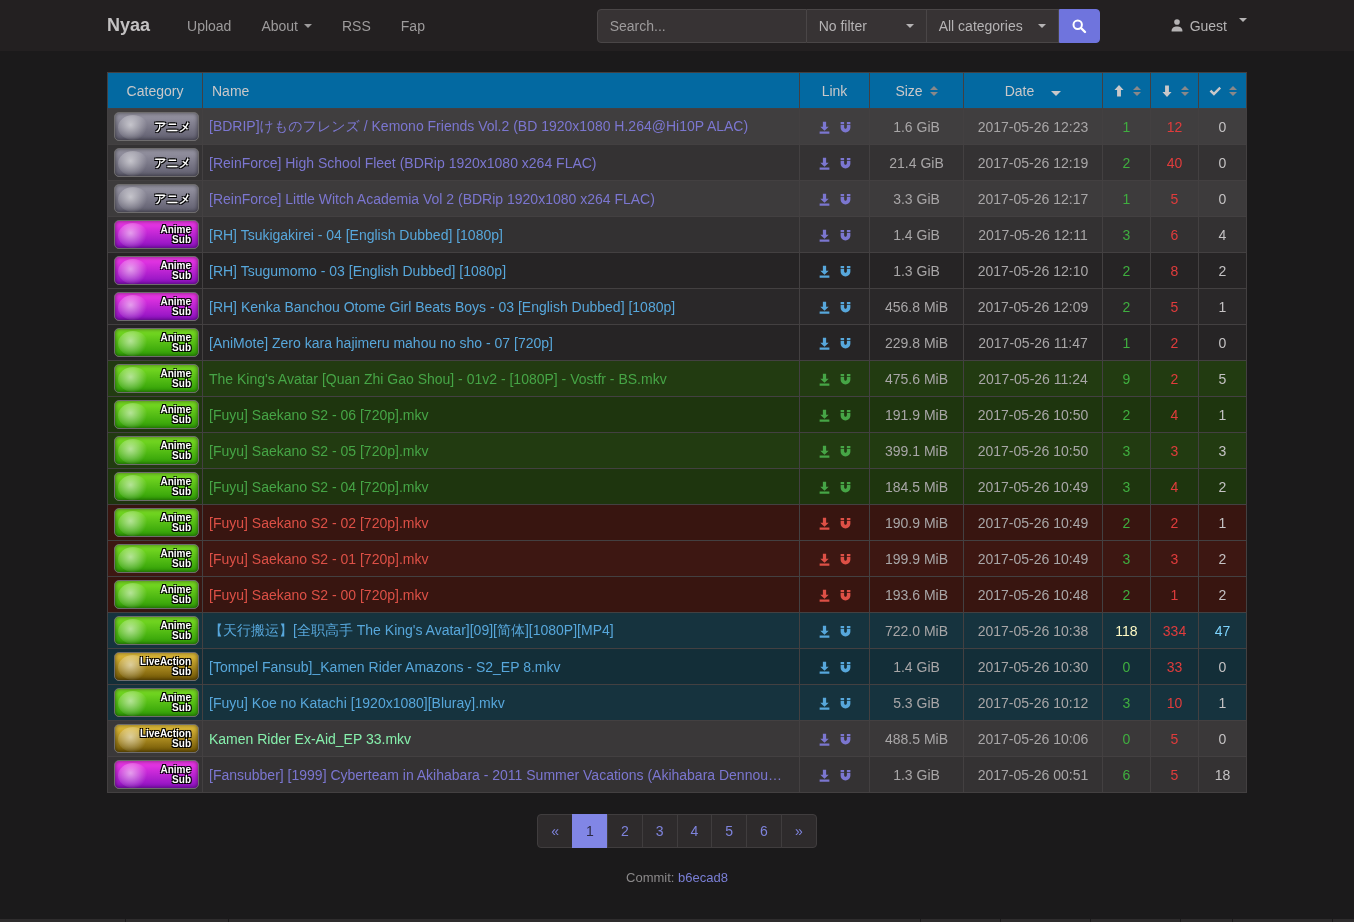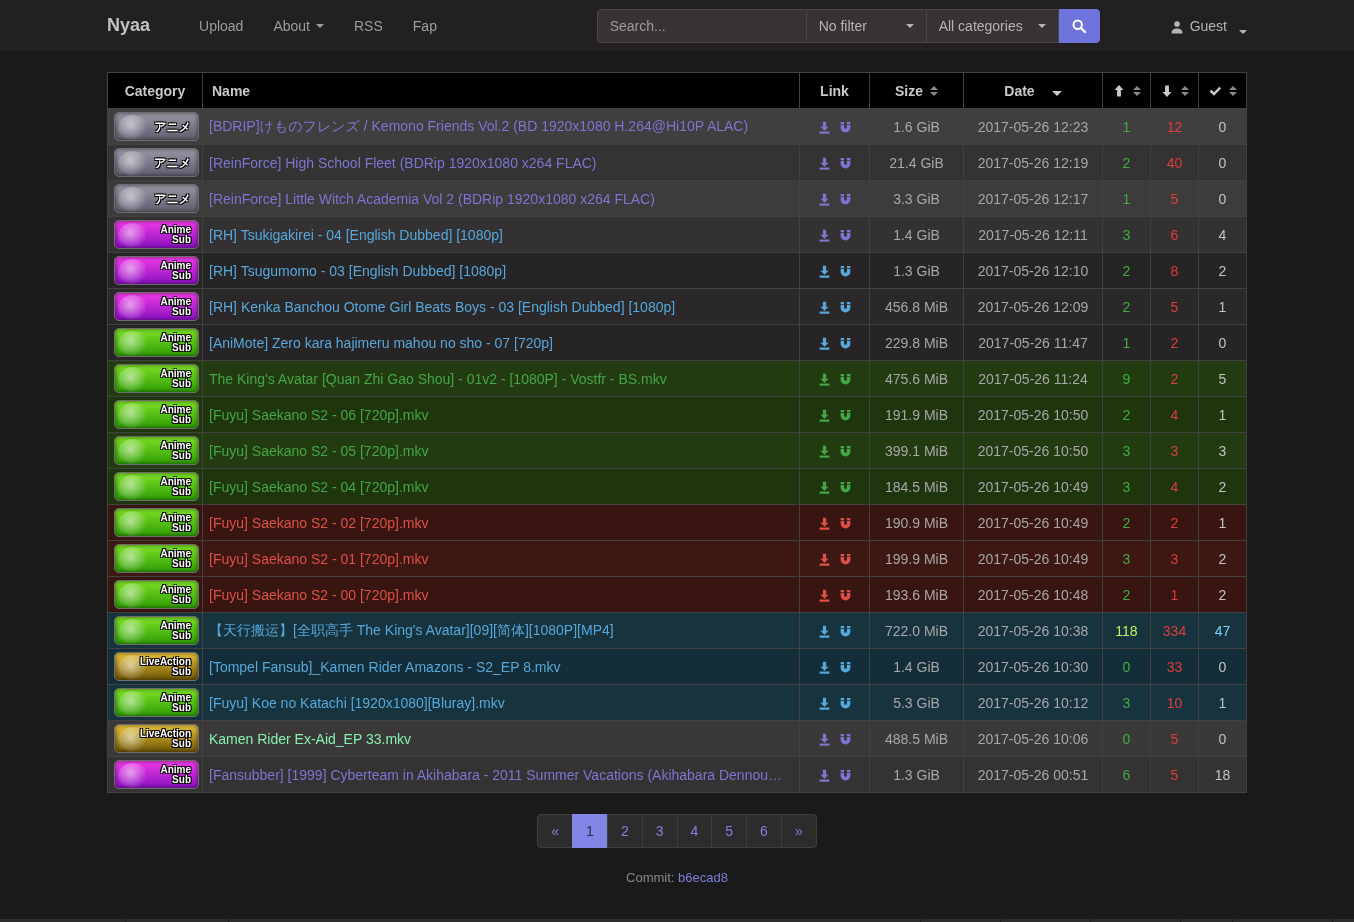"Upload" .nav-links { margin: 16px -> 4px }
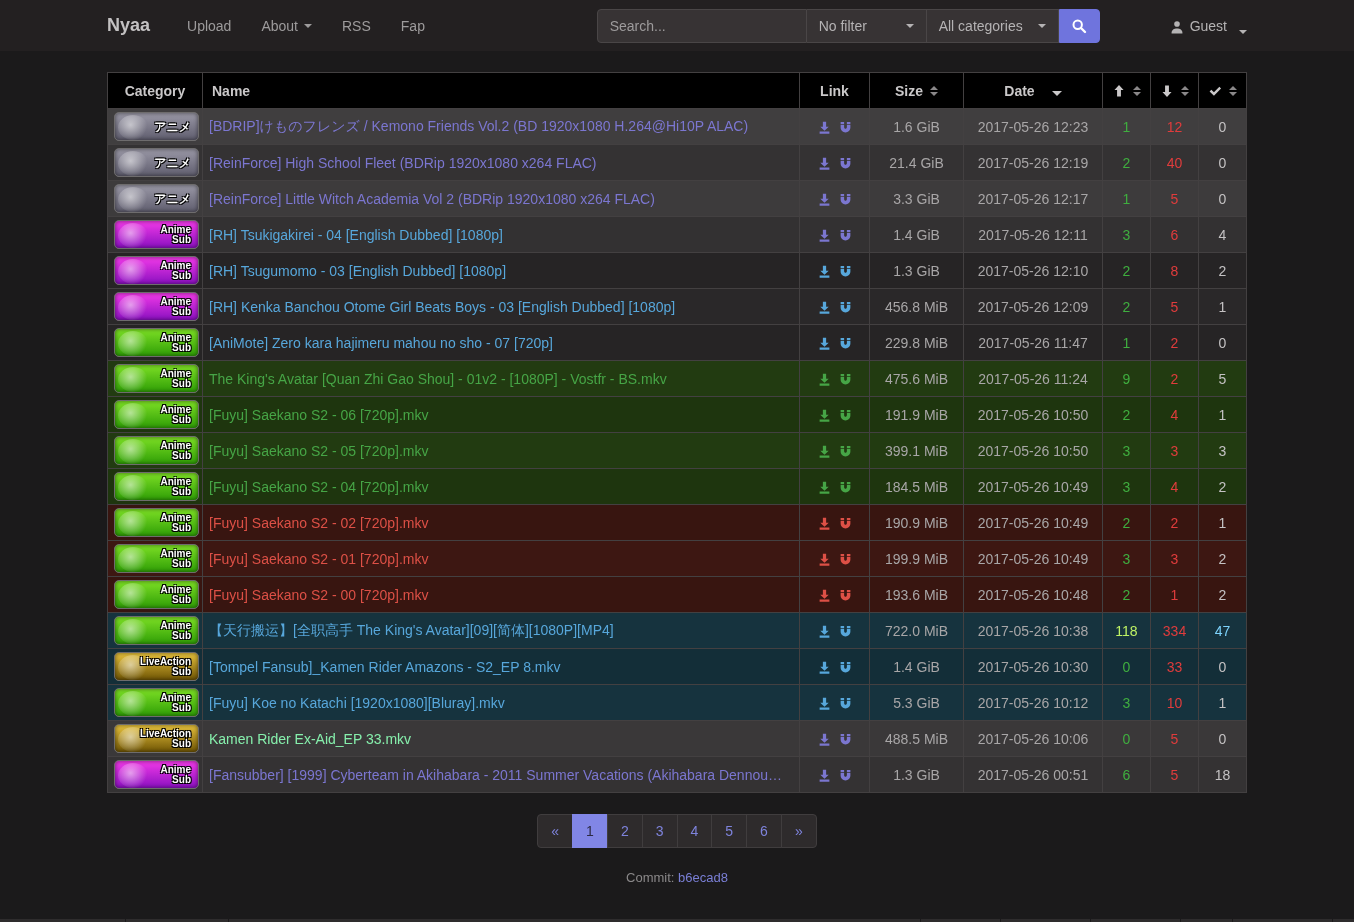"Guest" .guest { align-items: flex-end -> flex-start }
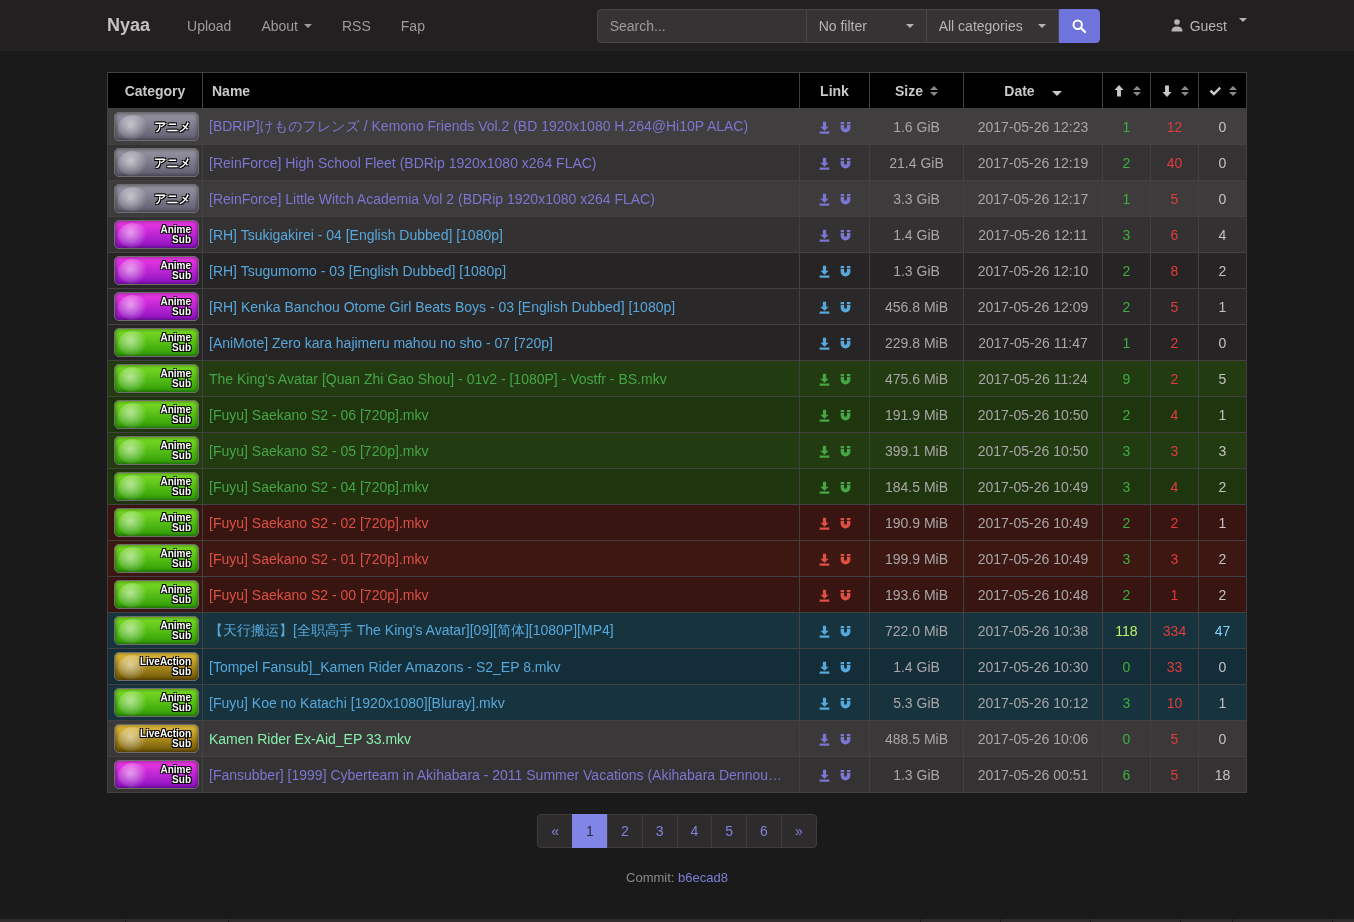"Category" .torrent-table th { background: #000000 -> #0369a1; font-weight: bold -> normal }
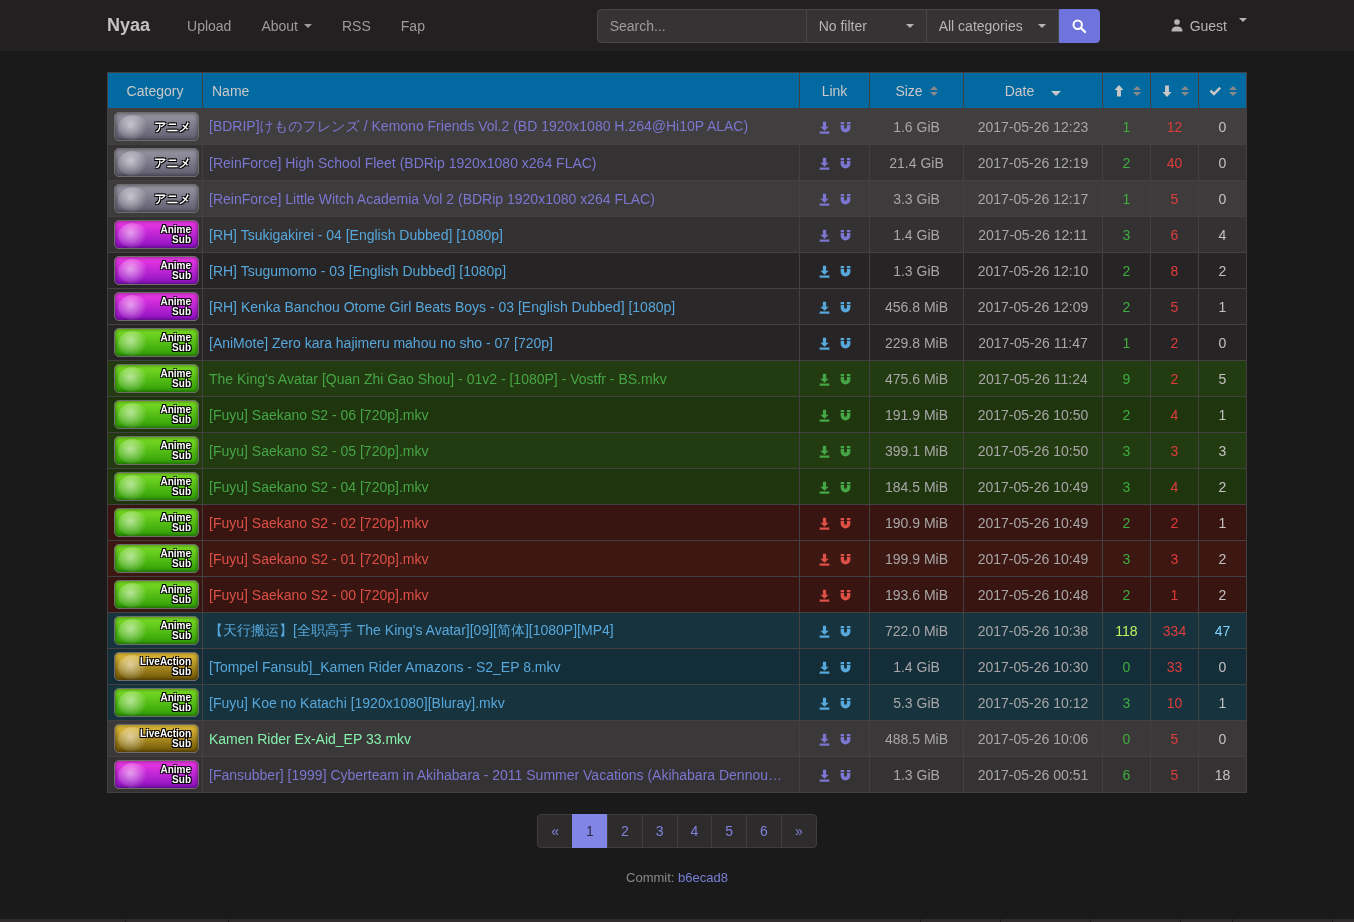"118" td.center { color: #bef264 -> #fef9c3 }
